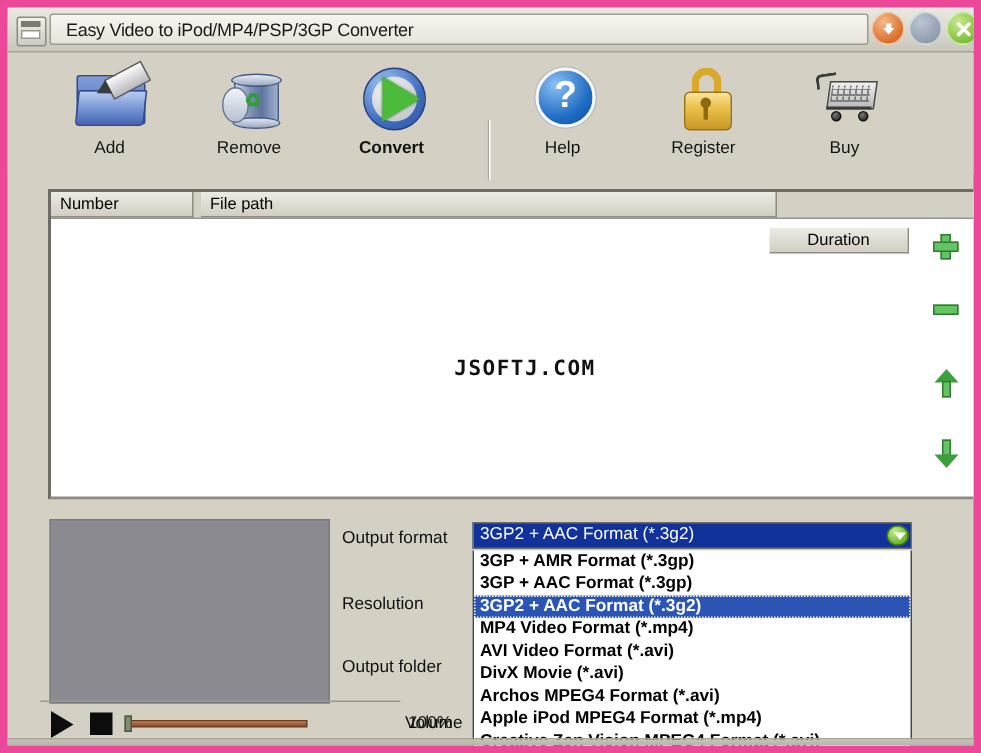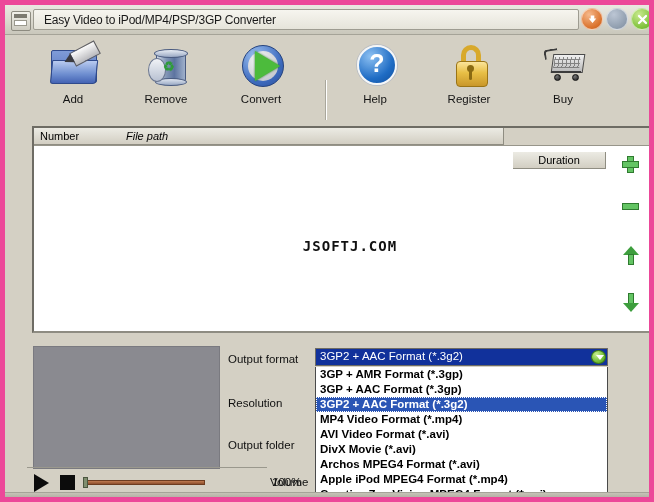"Convert" div.tool { font-weight: none -> bold }
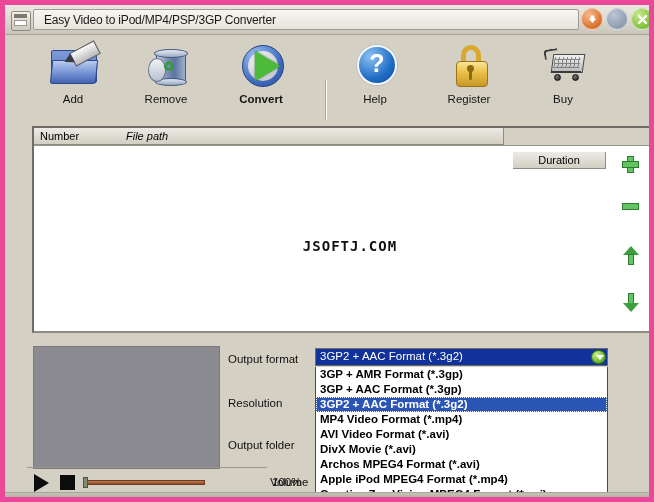"File path" .hcell.c2 { font-style: italic -> none; left: 86px -> 100px }
